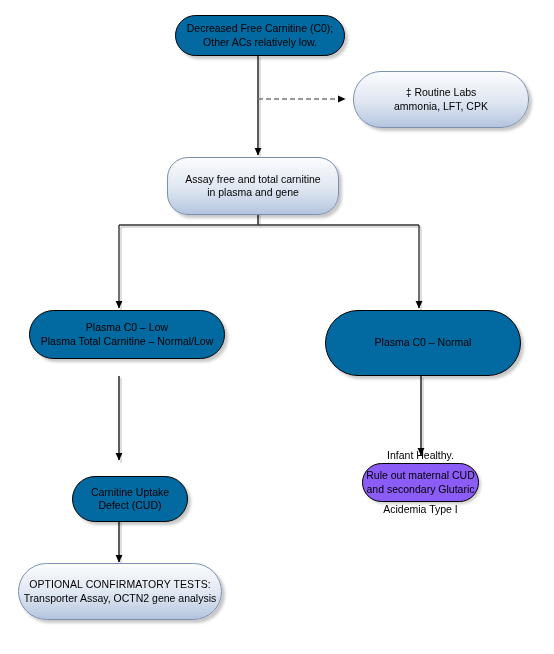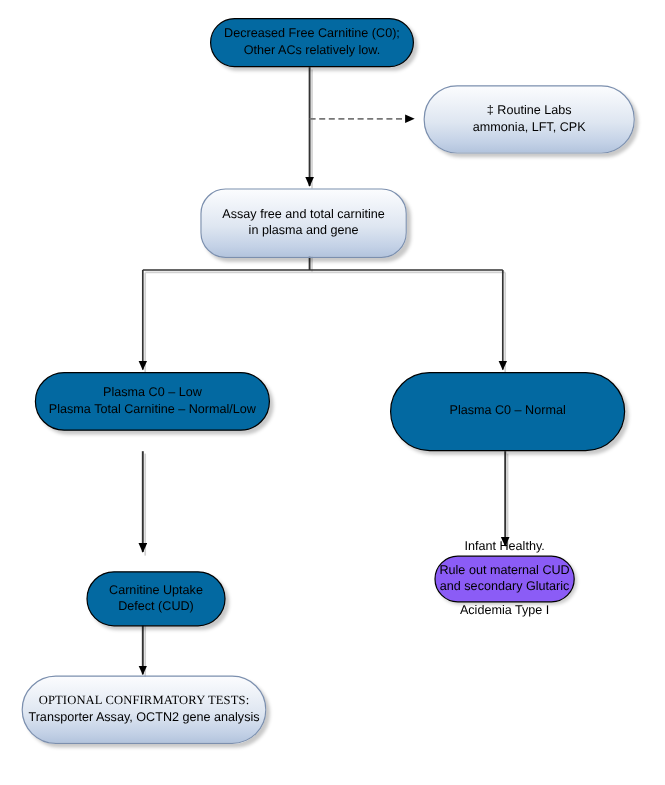"OPTIONAL CONFIRMATORY TESTS:" #node-optional-tests .line.head { font-family: Liberation Serif, serif -> none }
